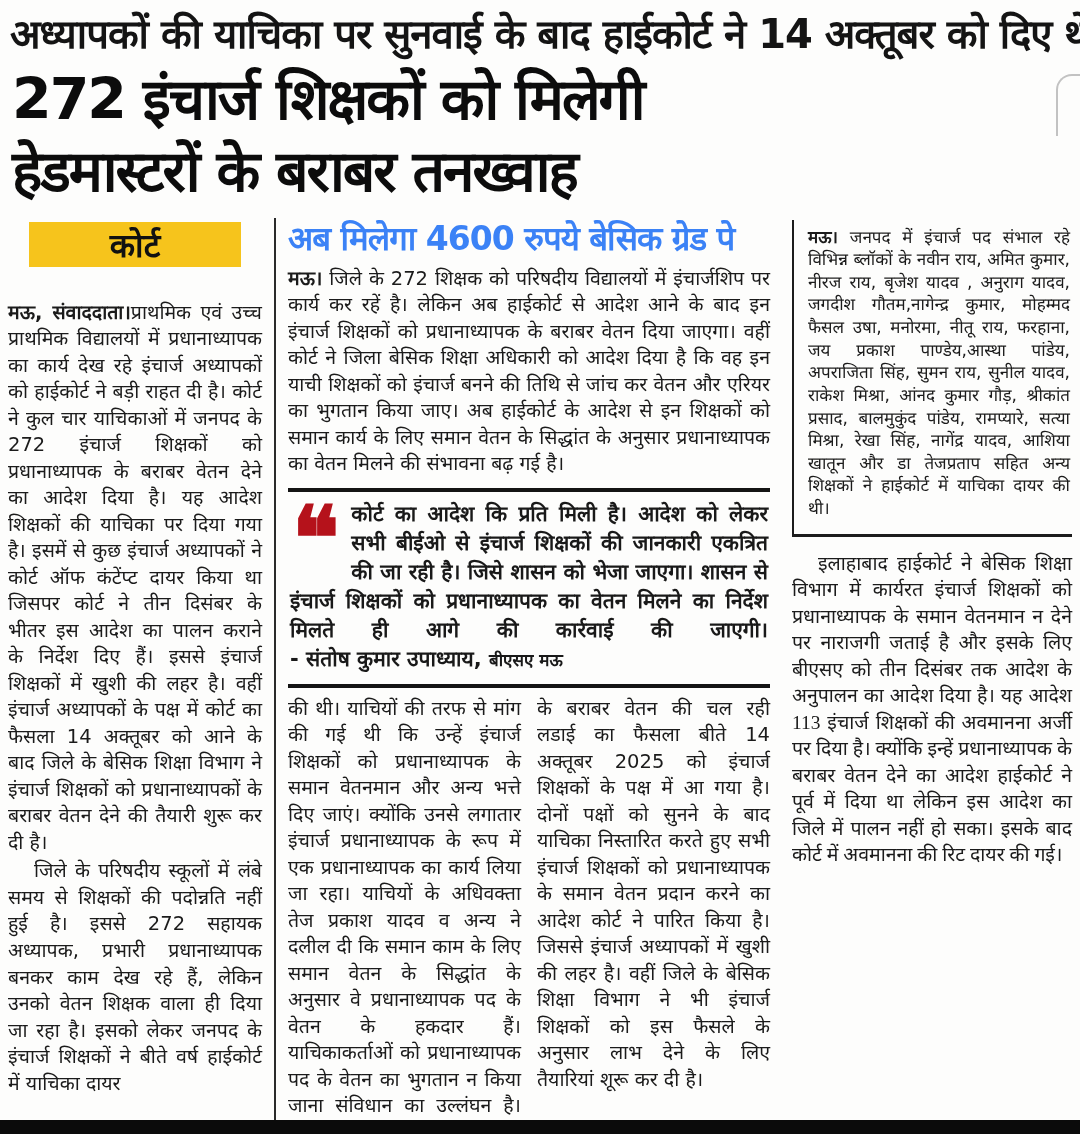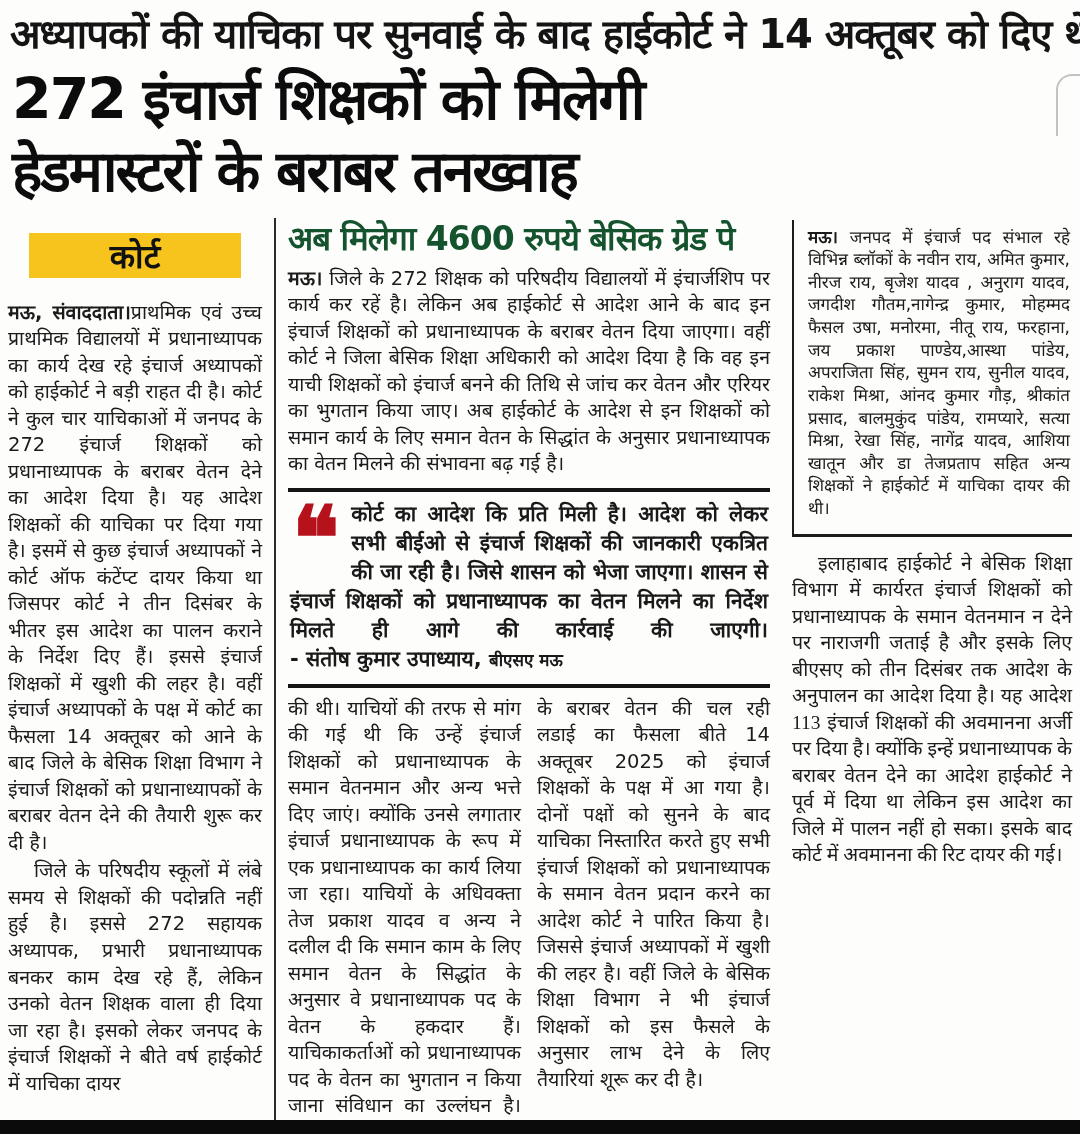"कोर्ट" .badge { align-items: center -> flex-start }
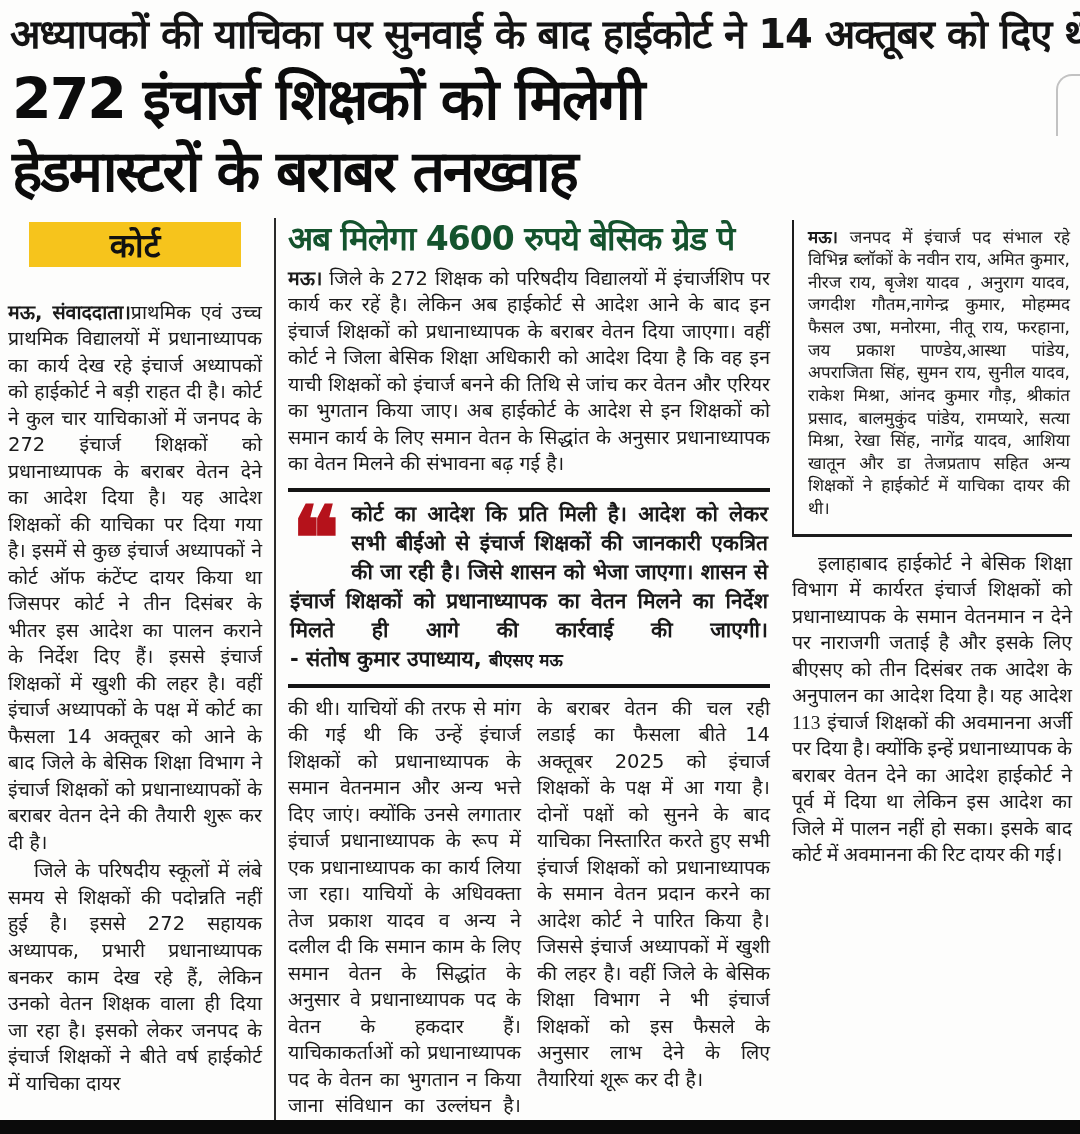"अब मिलेगा 4600 रुपये बेसिक" .subhead { color: #14532d -> #3b82f6 }
